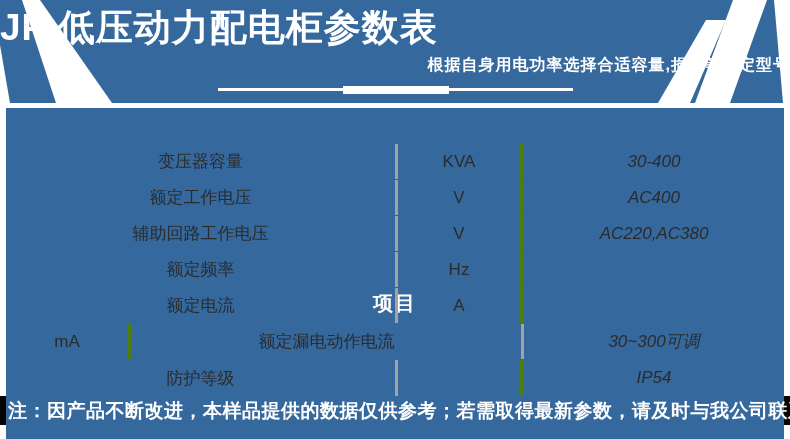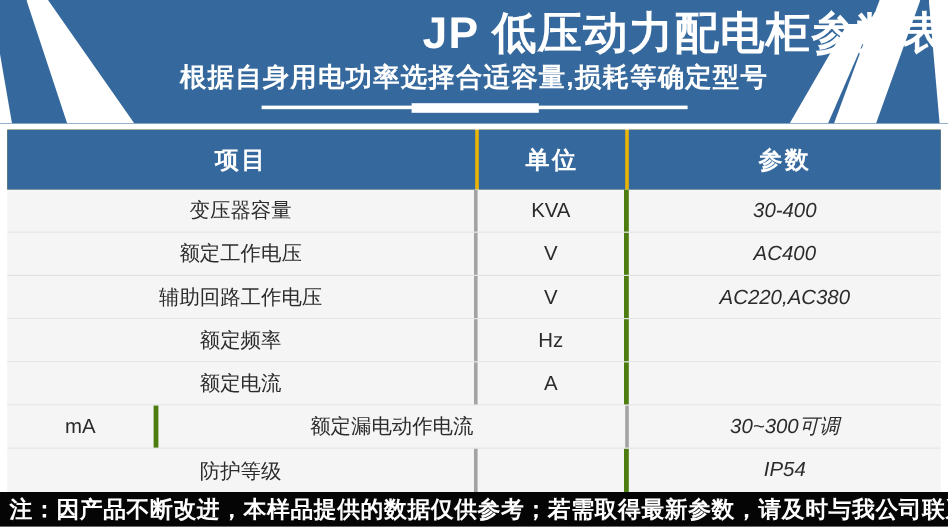"JP 低压动力配电柜参数表" .banner-title { text-align: right -> left }
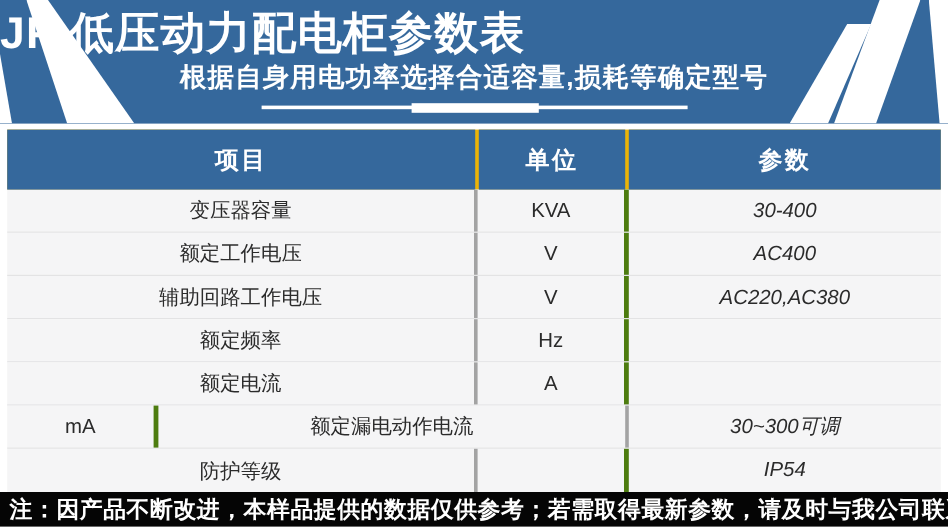"根据自身用电功率选择合适容量,损耗等确定型号" .banner-subtitle { font-size: 22px -> 16px; text-align: center -> right }
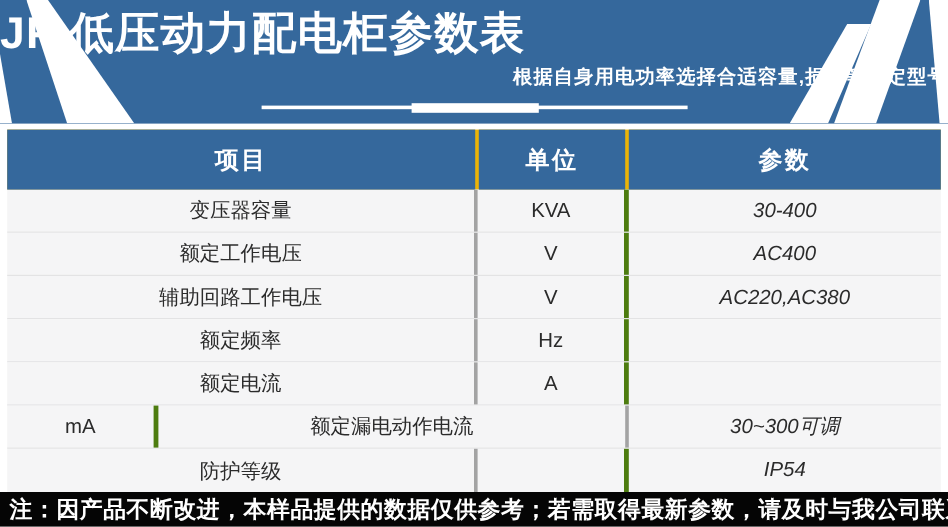"项目" .thead { background: #eab308 -> #7dd3fc; flex-direction: none -> column; height: 50px -> 36px }
